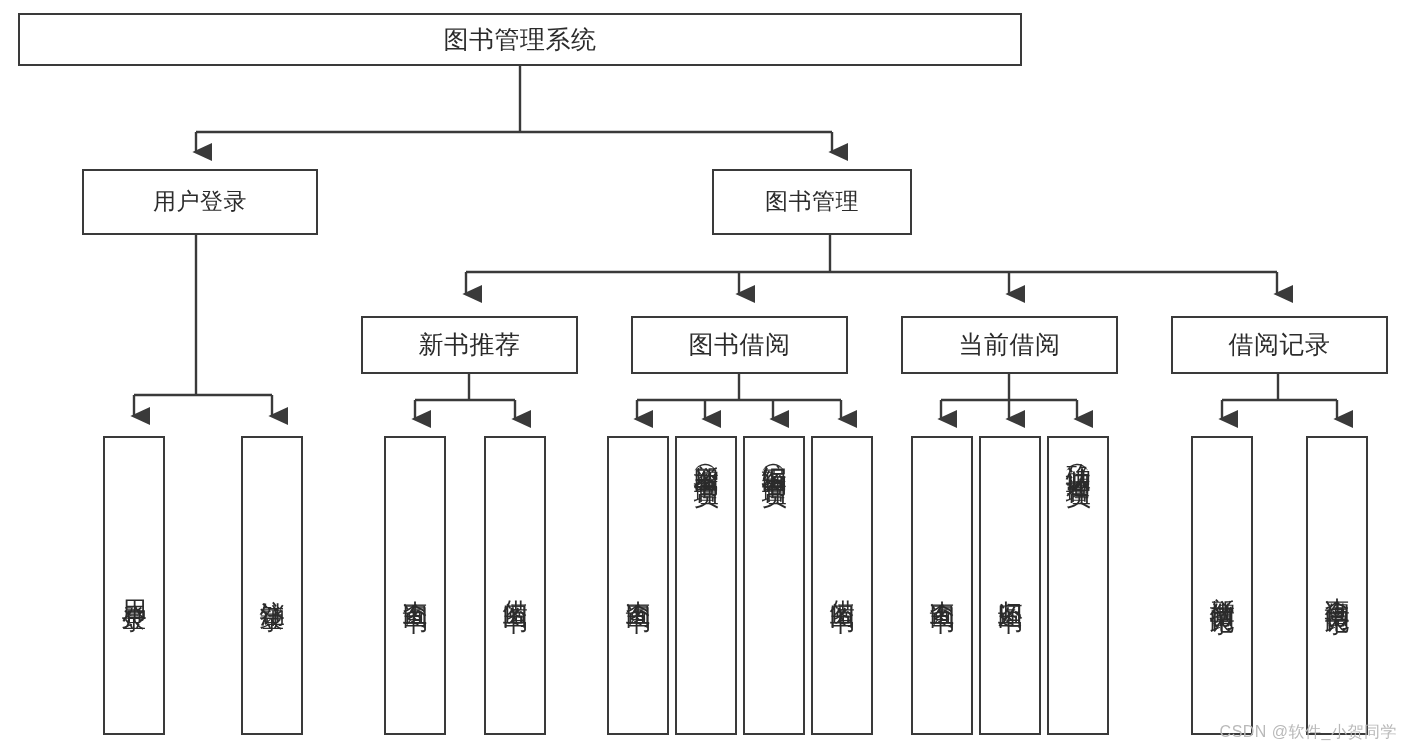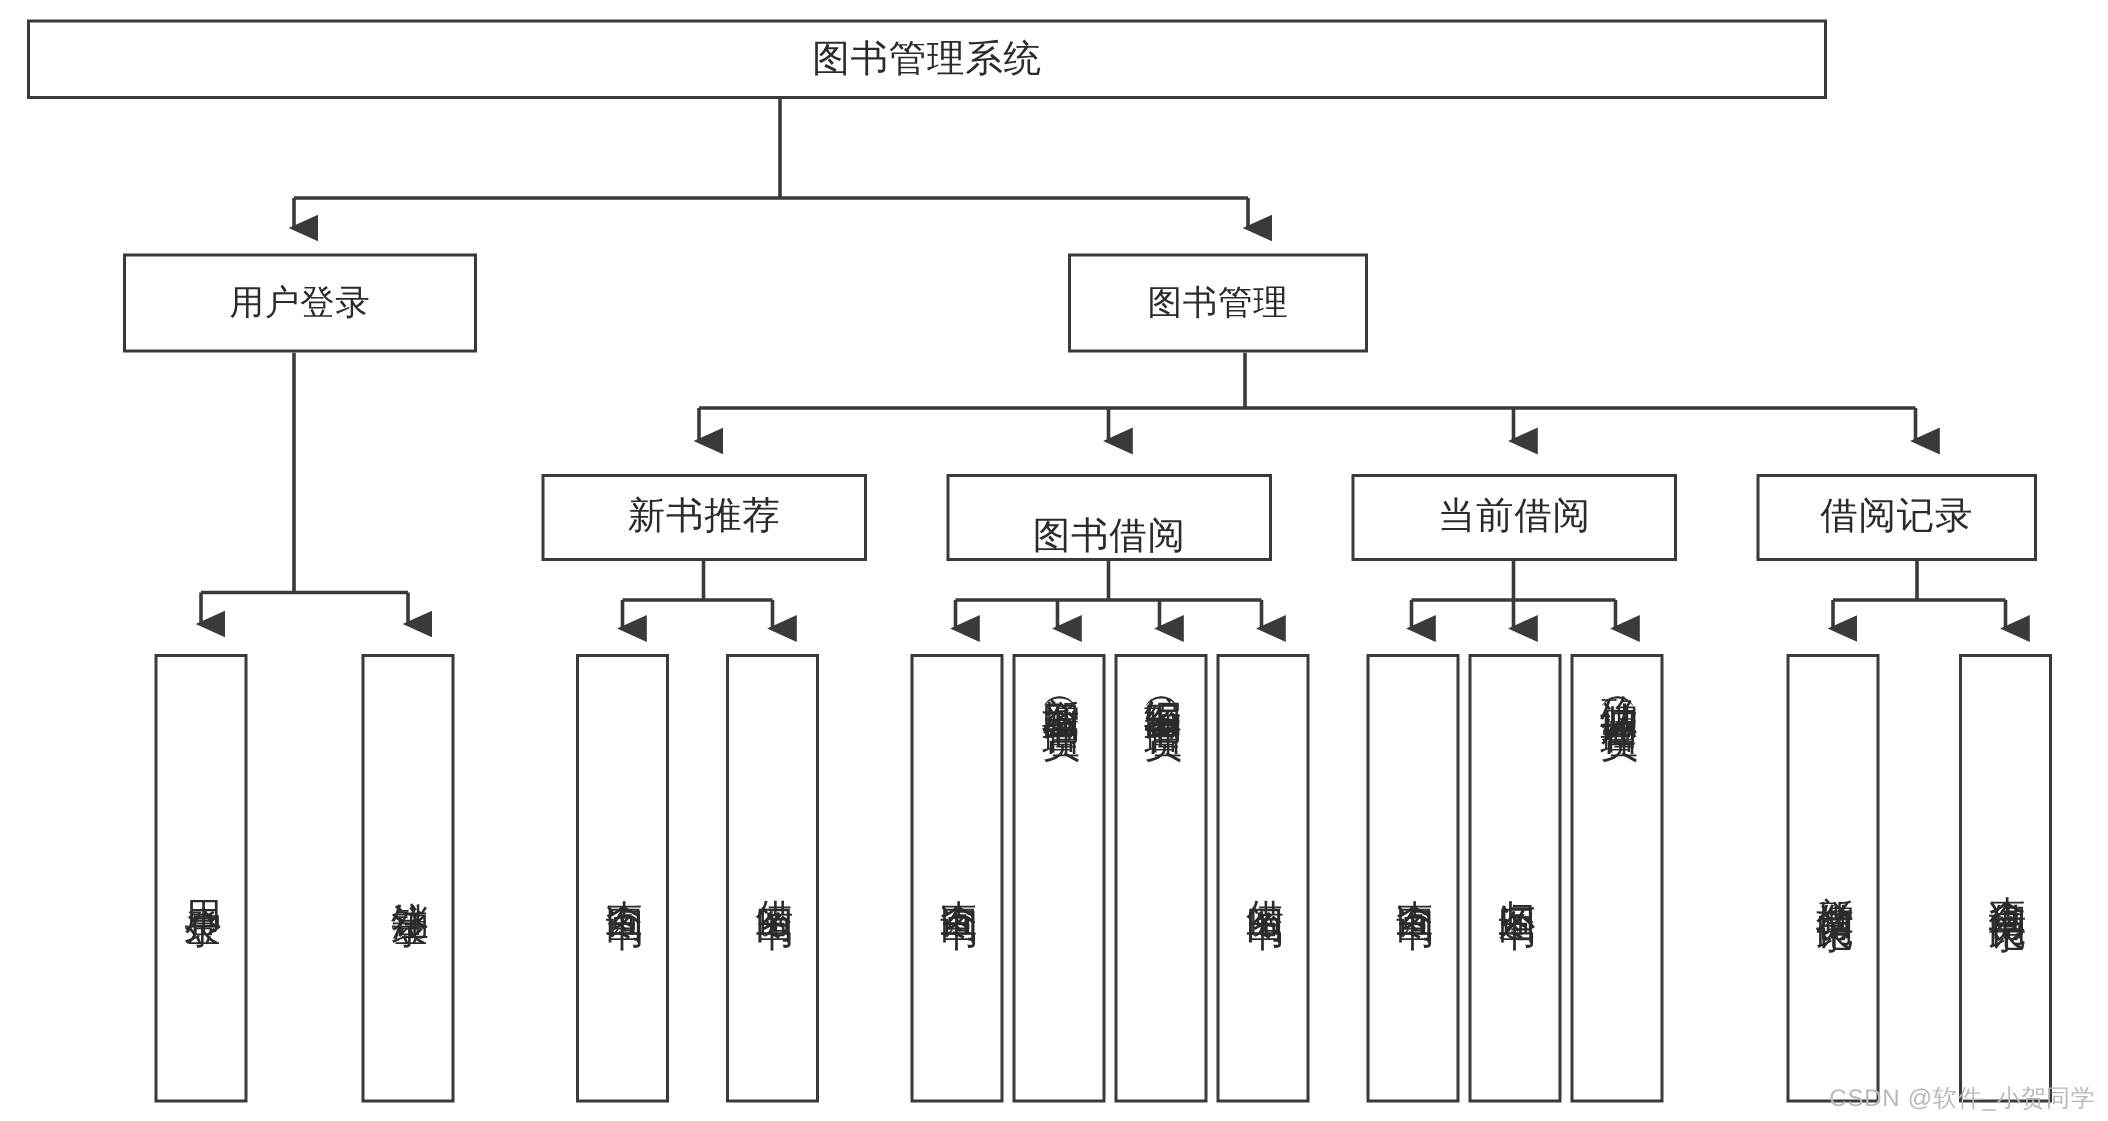"图书管理系统" div.node { width: 1200px -> 1004px }
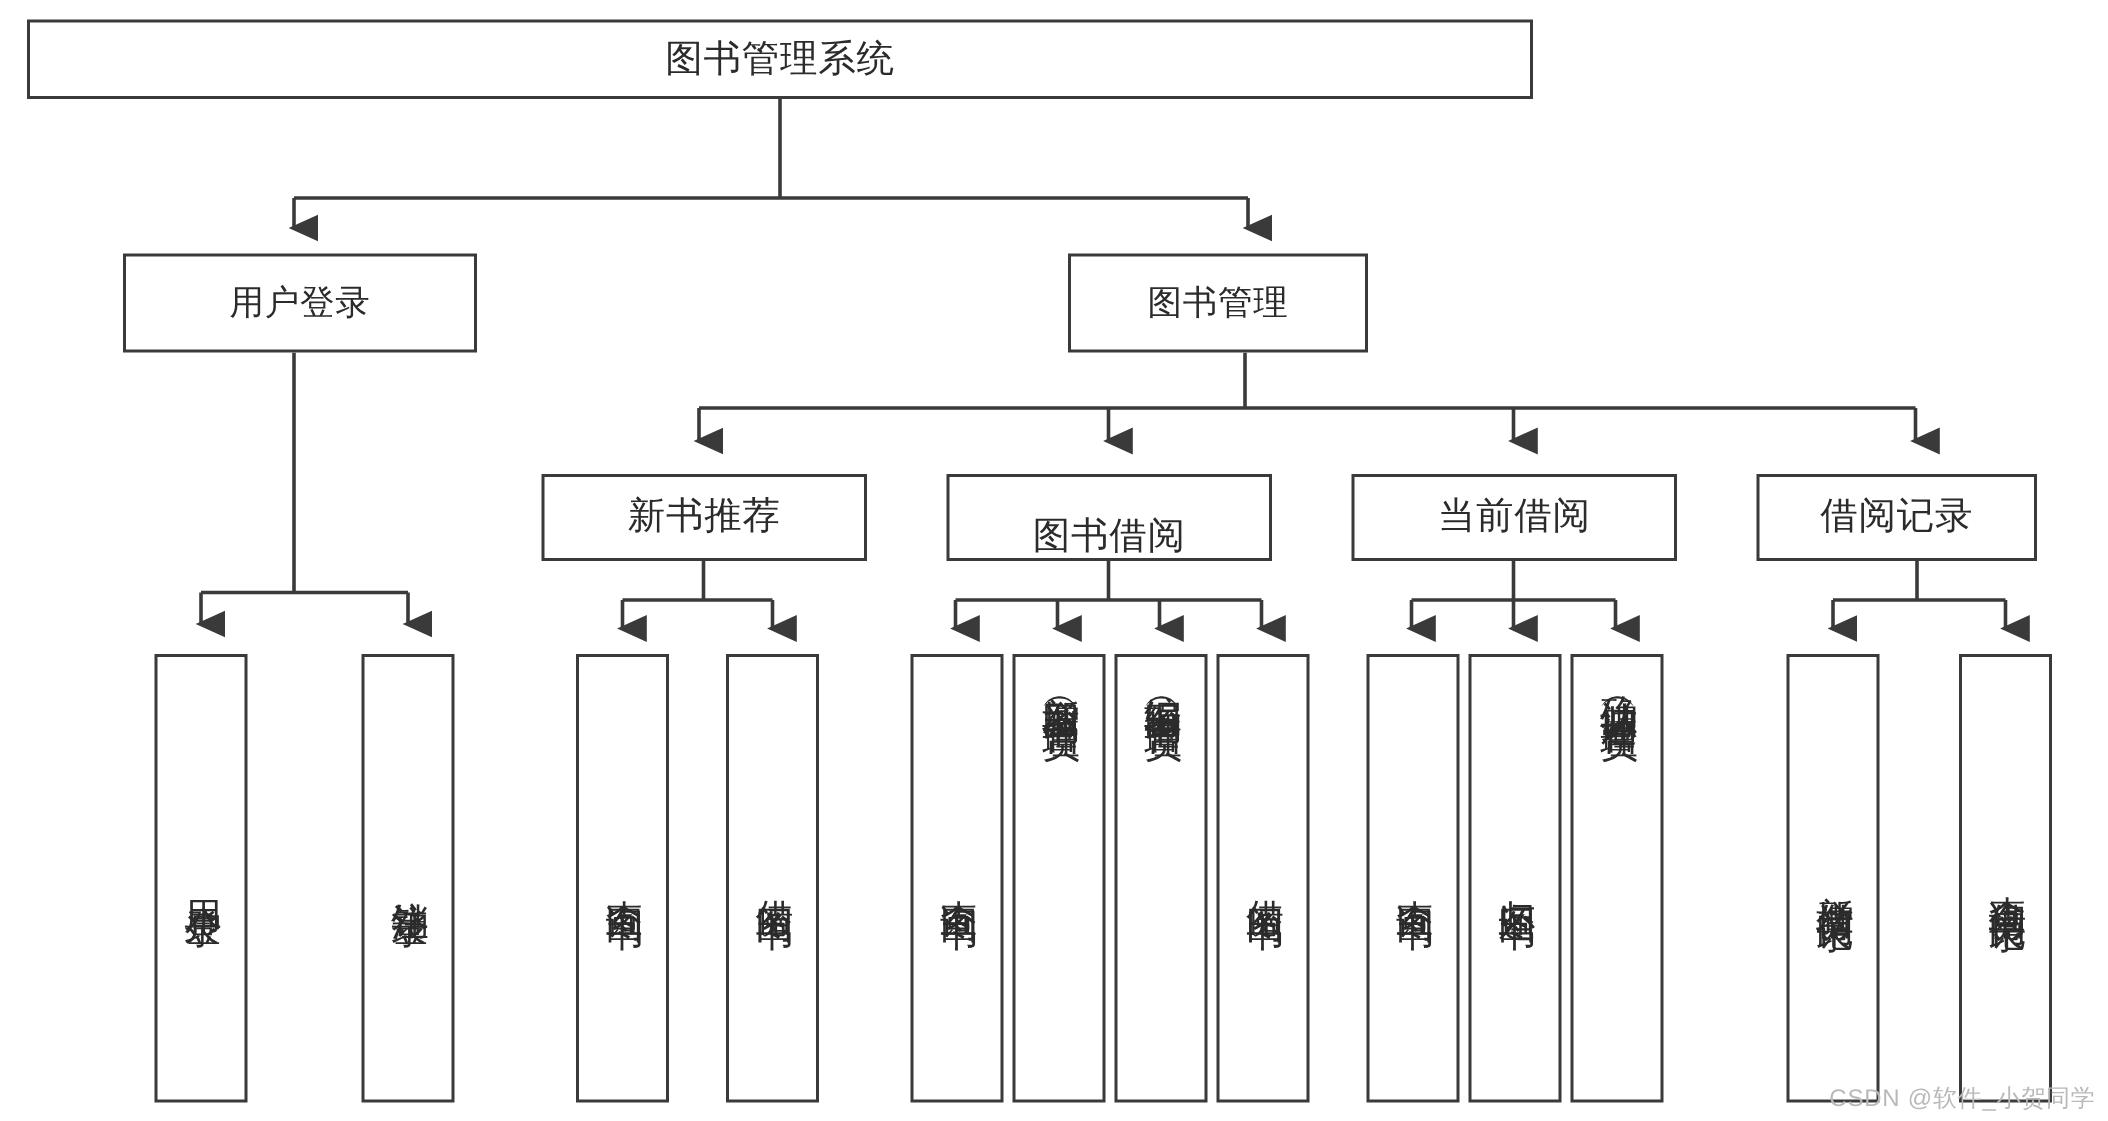"图书借阅" div.node { align-items: flex-end -> none }
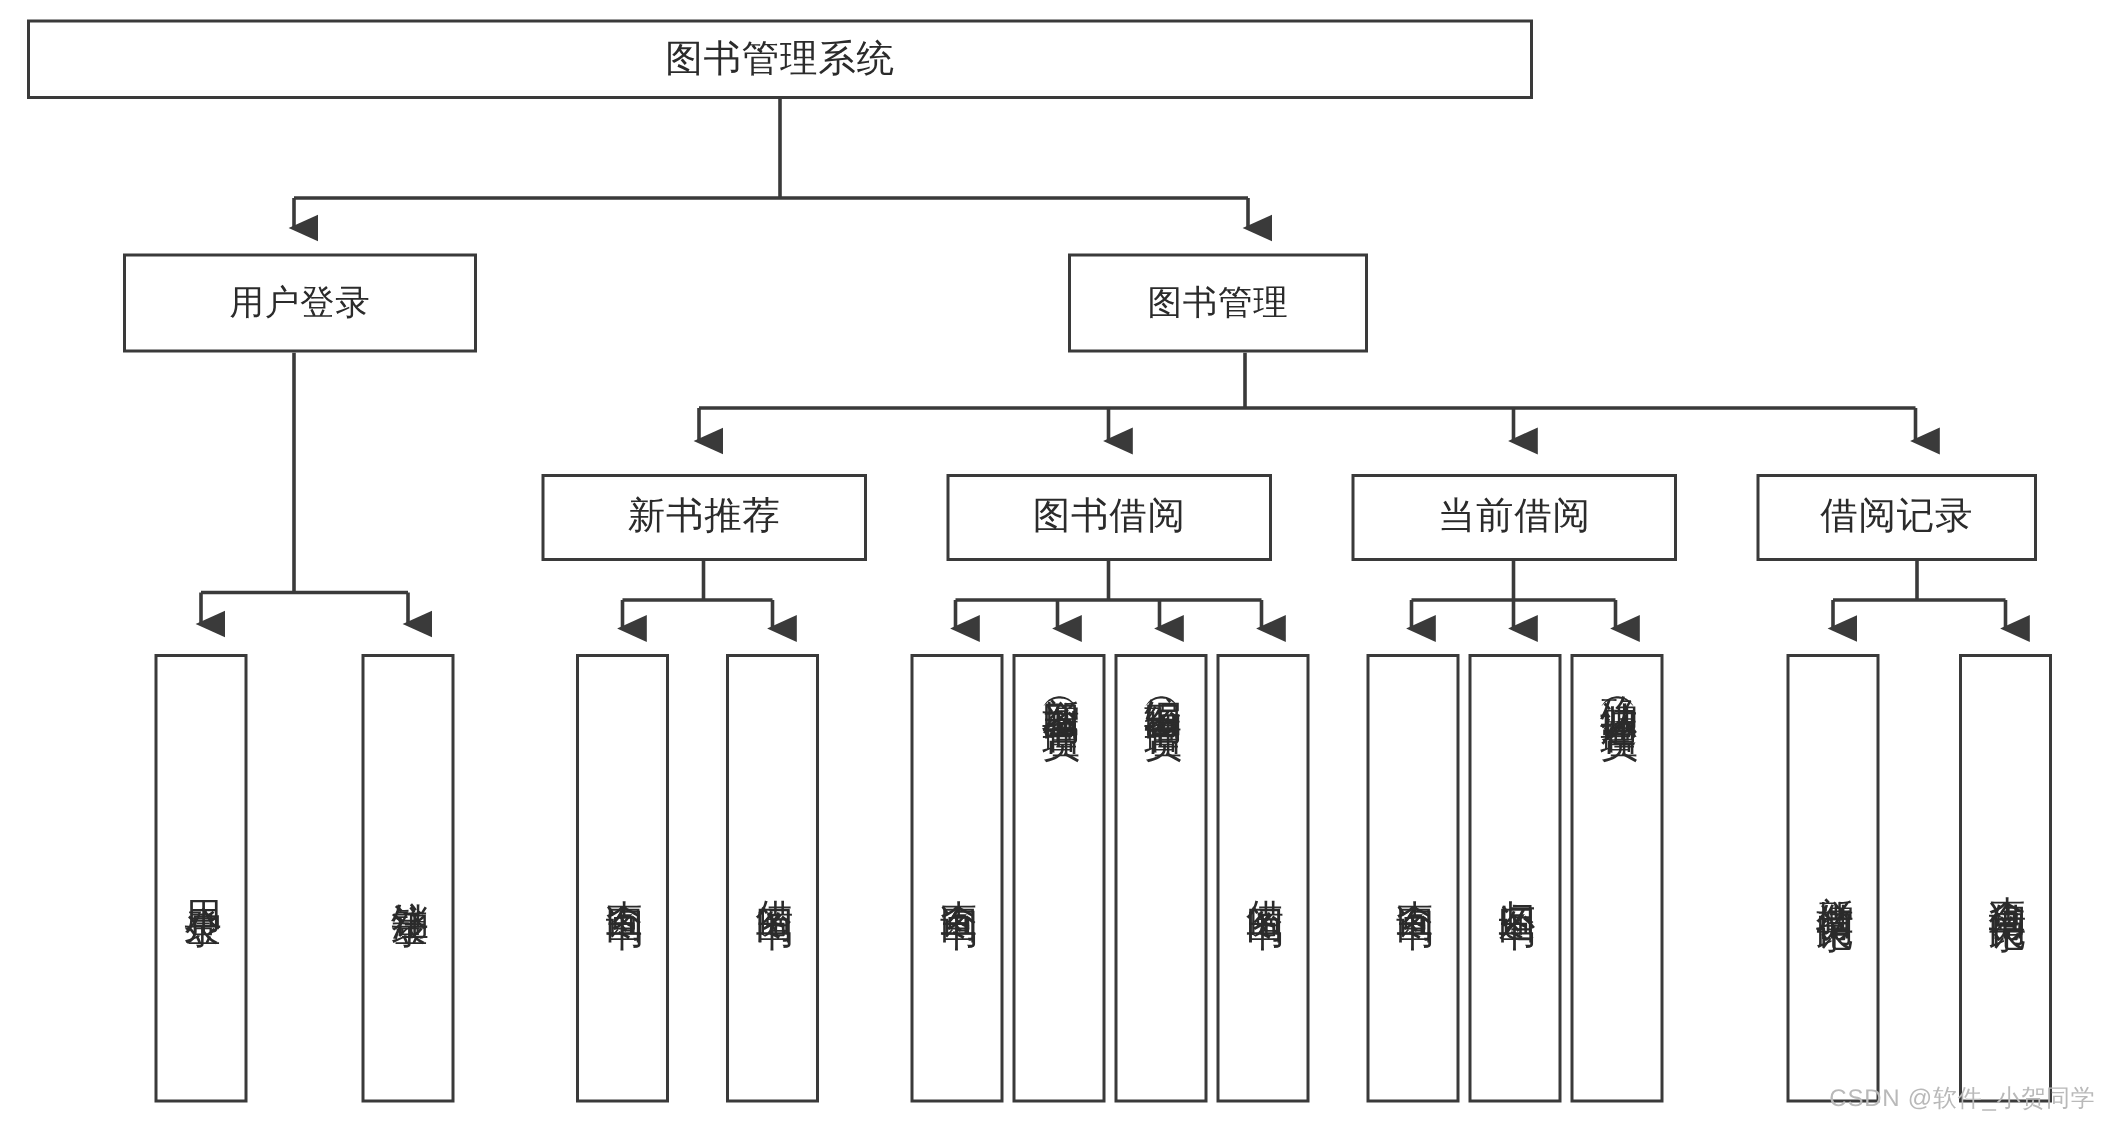"借阅记录" div.node { width: 187px -> 217px }
